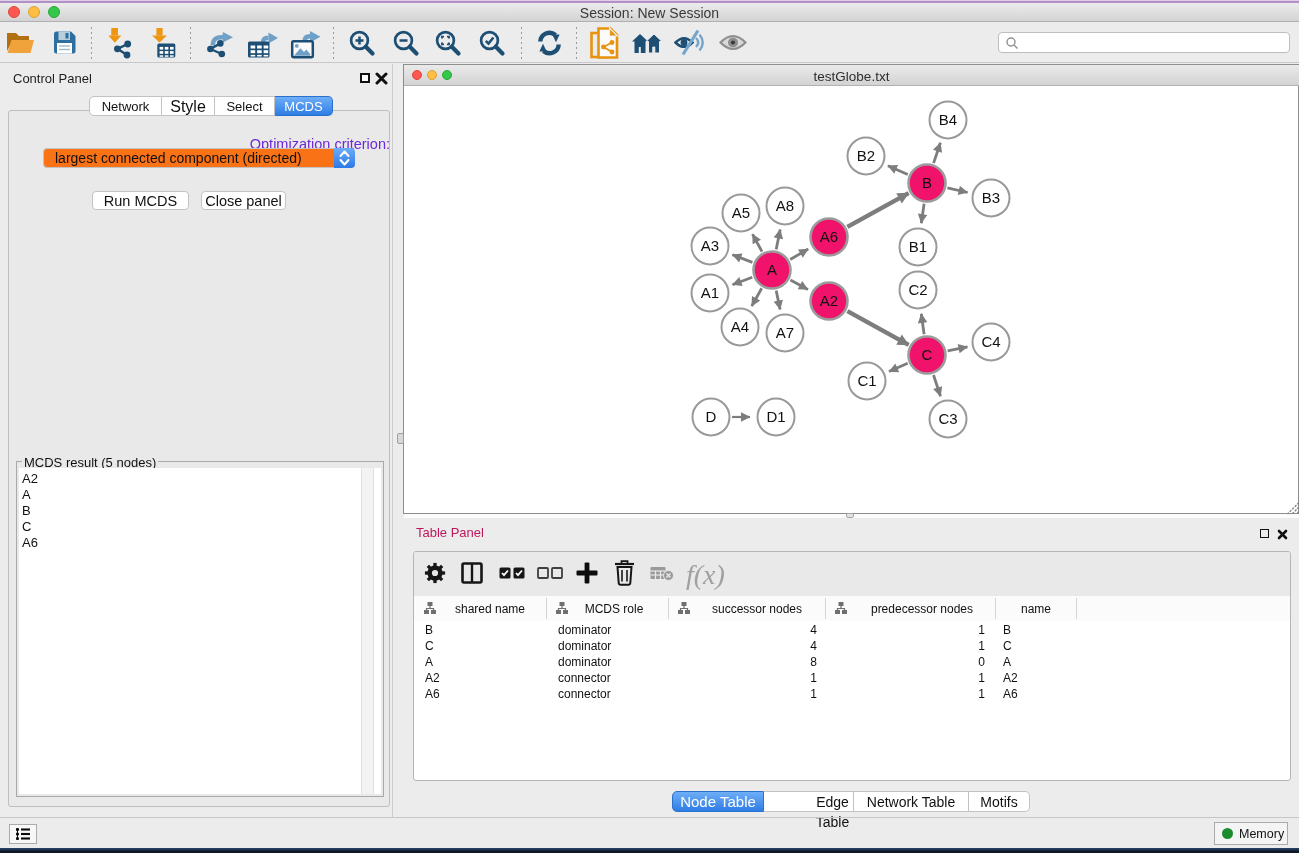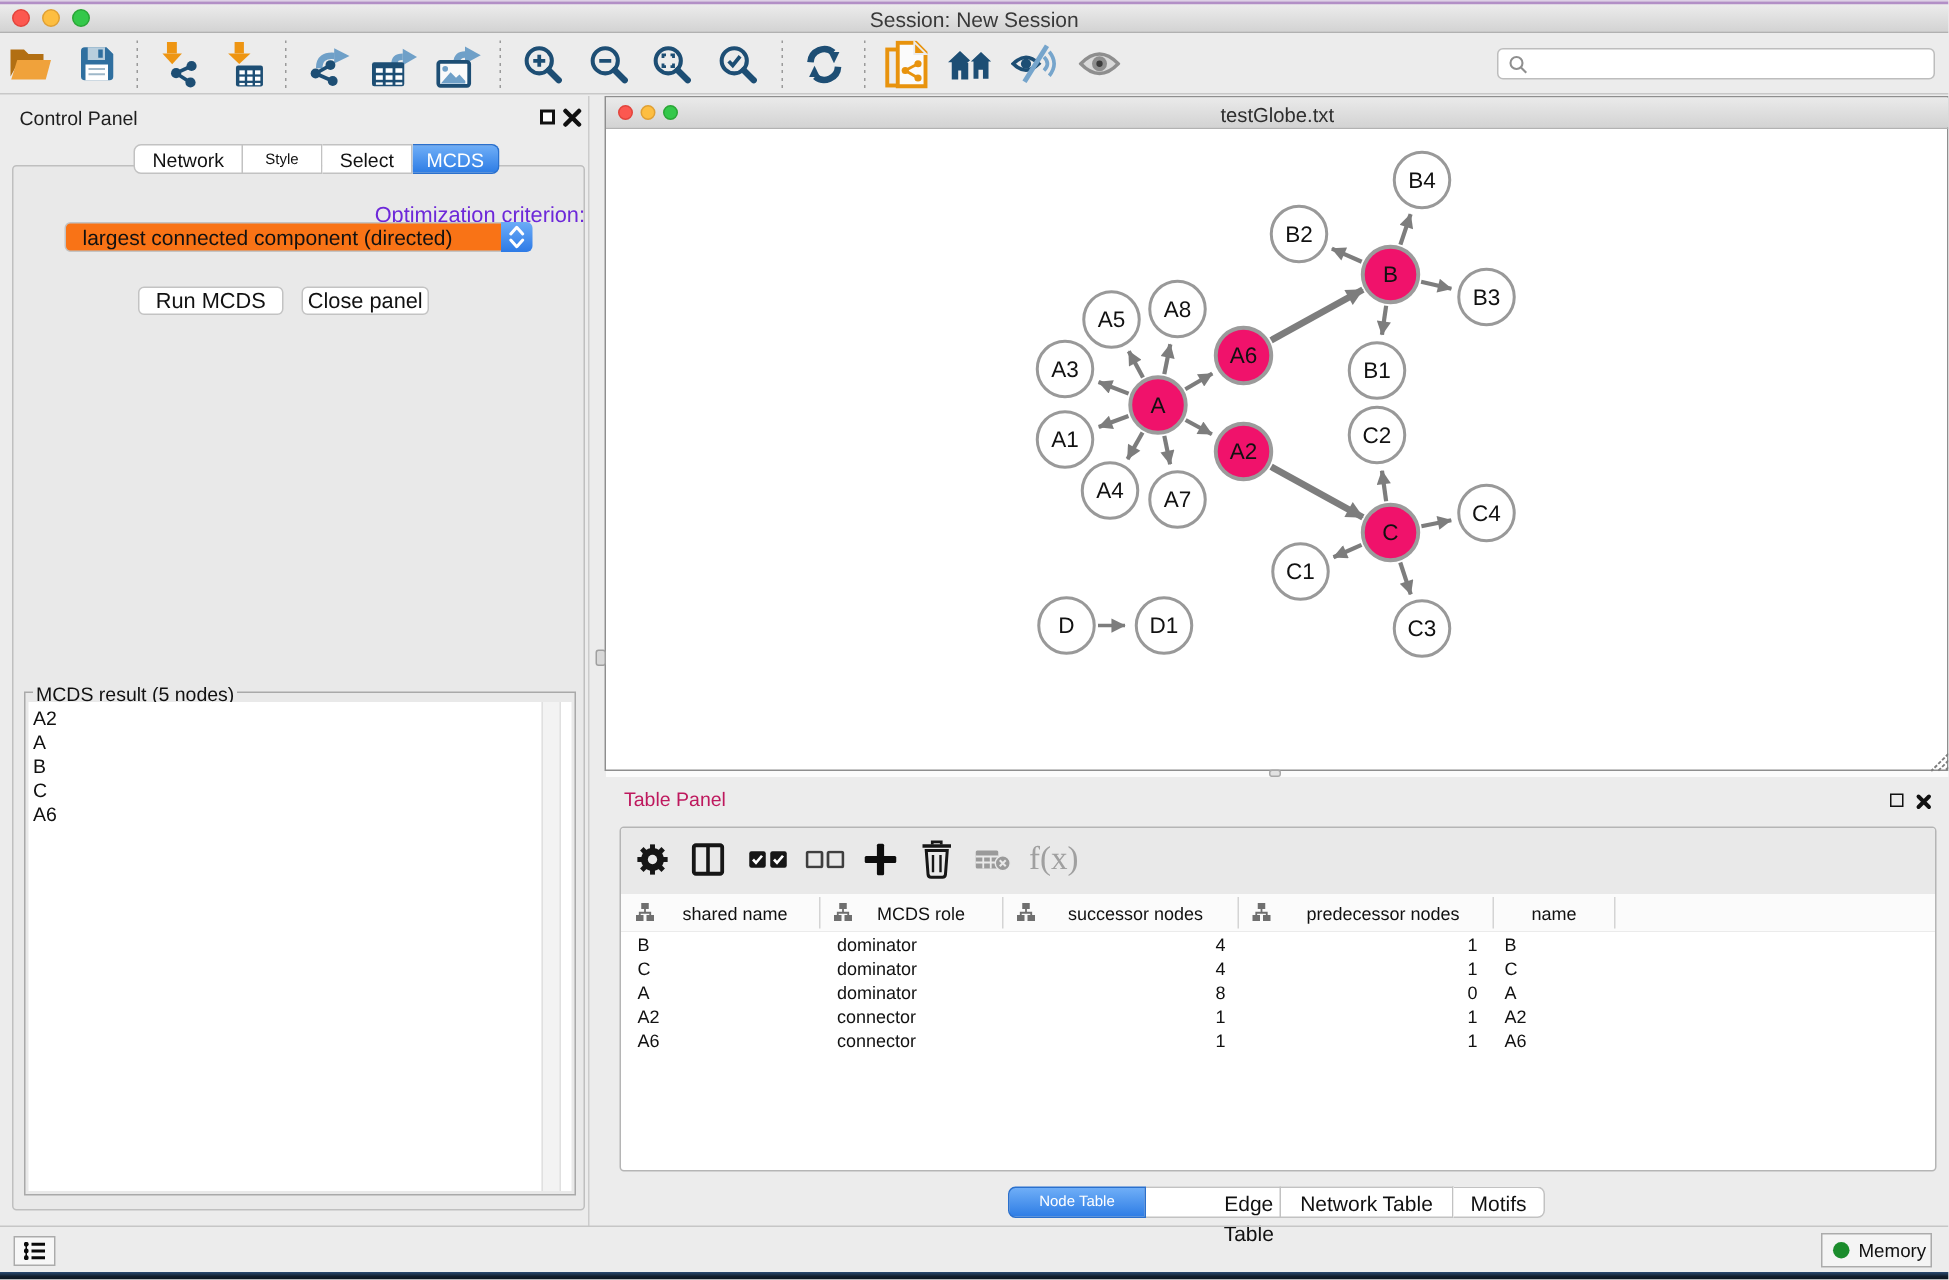"Style" div.abs { font-size: 10px -> 16px }
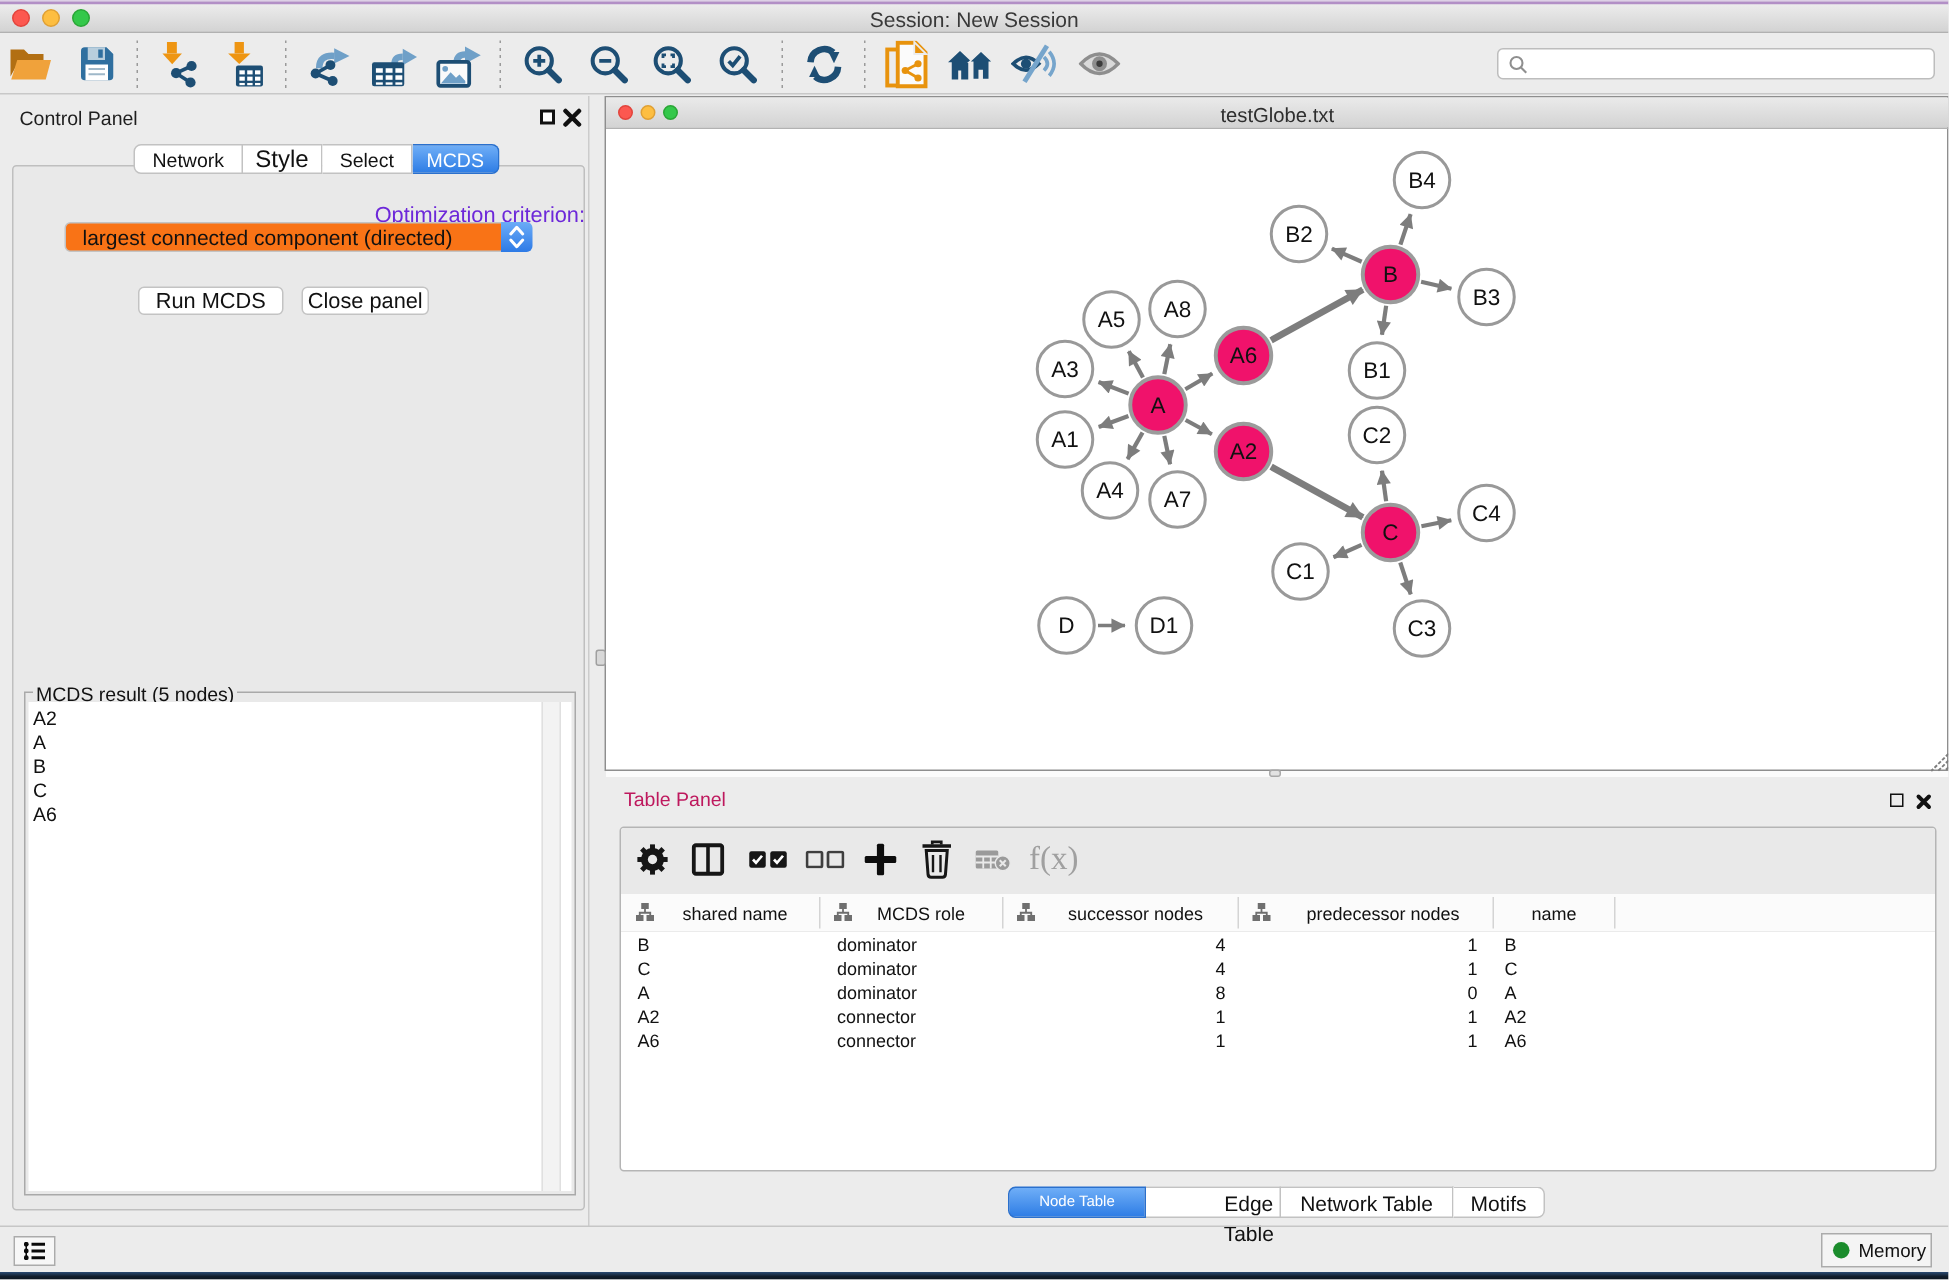"f(x)" div.abs { font-size: 22px -> 28px; font-style: none -> italic }
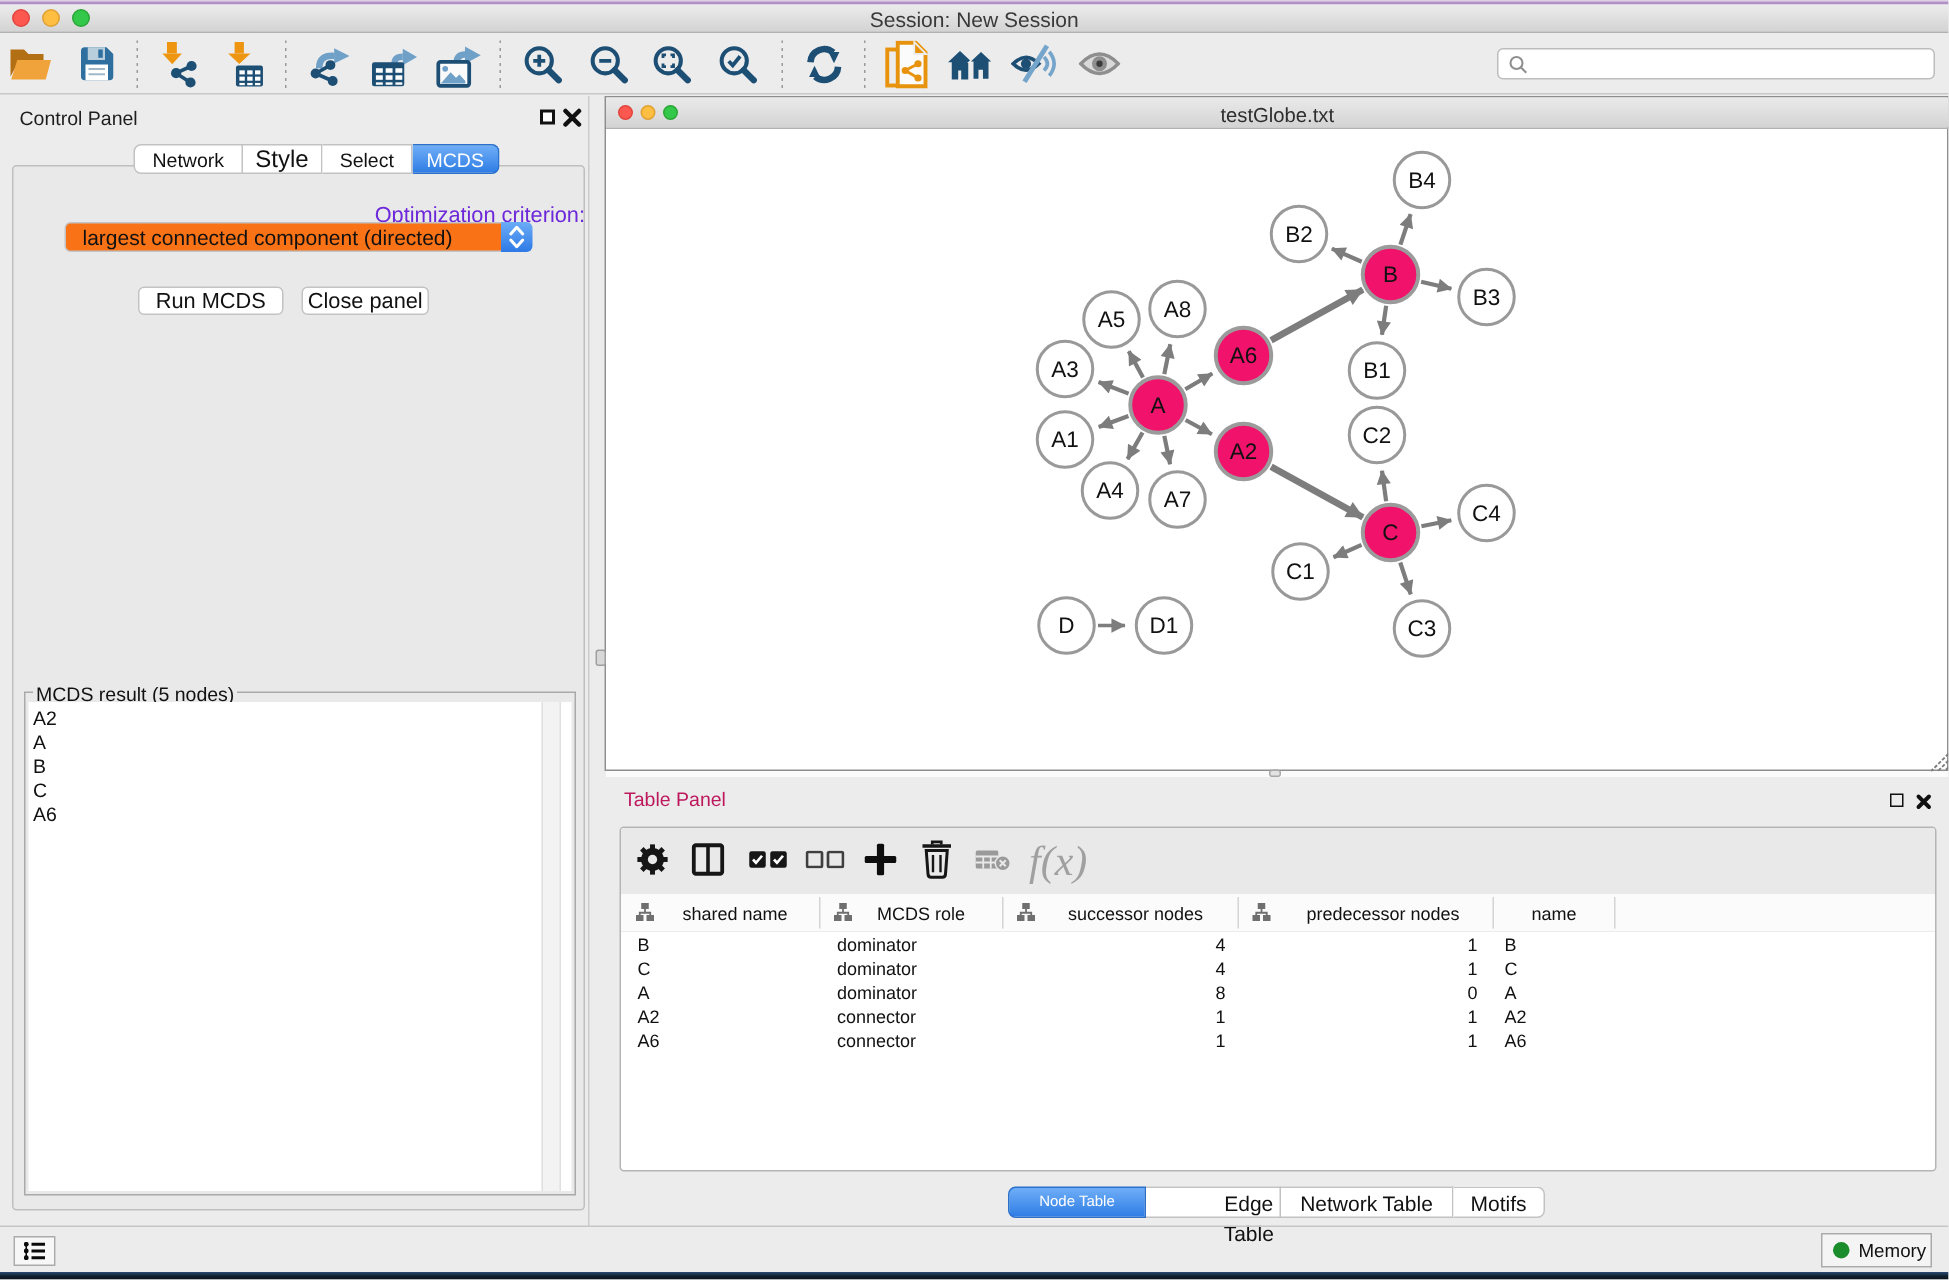"Node Table" div.abs { font-size: 10px -> 15px }
